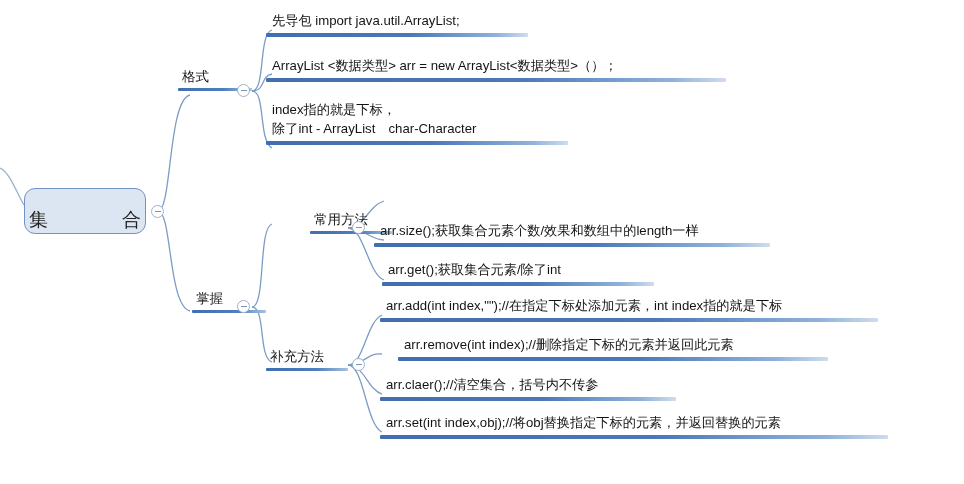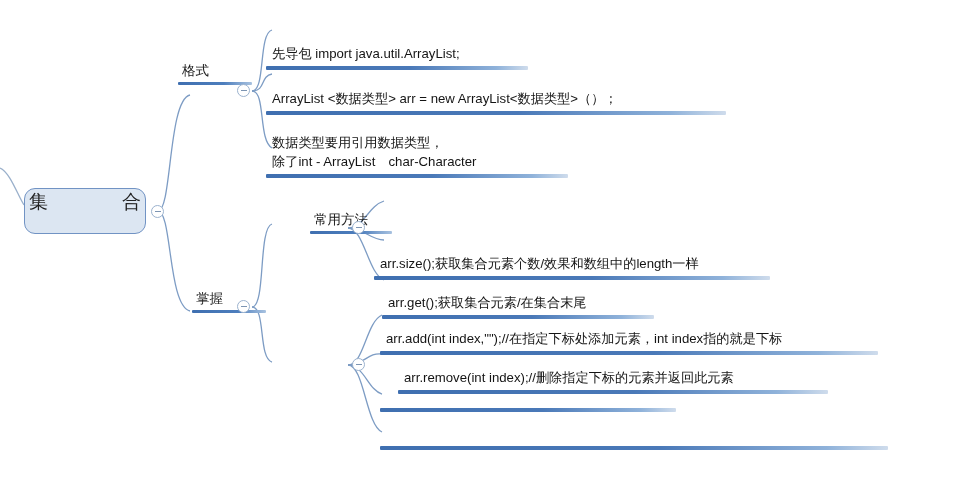"先导包 import java.util.ArrayList;" .leaf { margin-top: 33px -> none }
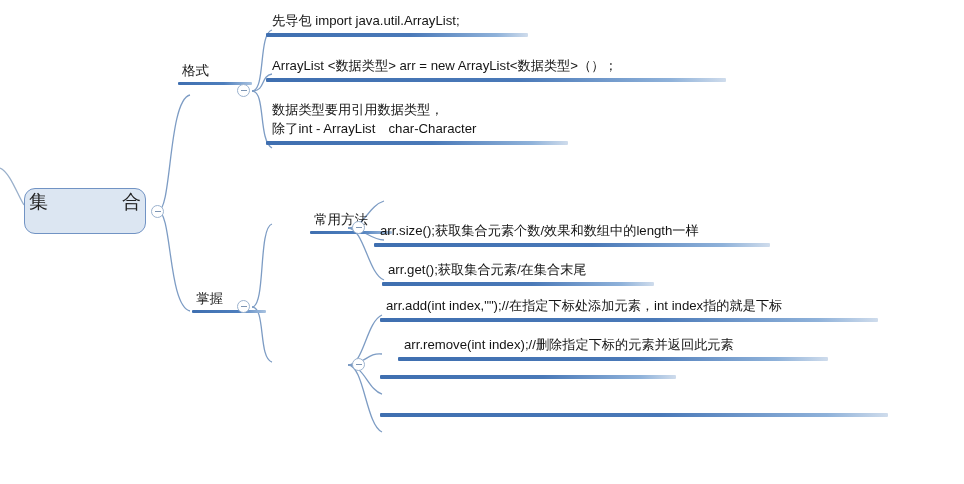"格式" div.branch { top: 62px -> 68px }
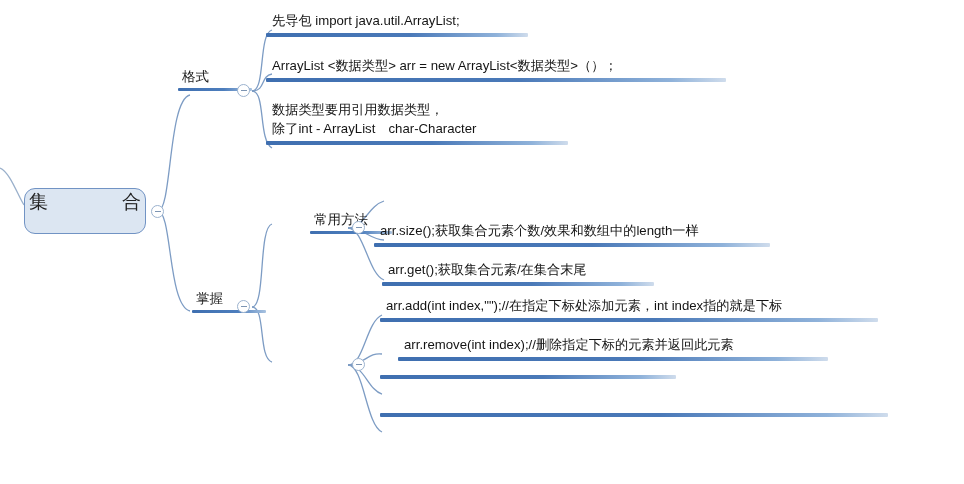"数据类型要用引用数据类型，" span.line { text: 数据类型要用引用数据类型 -> index指的就是下标 }
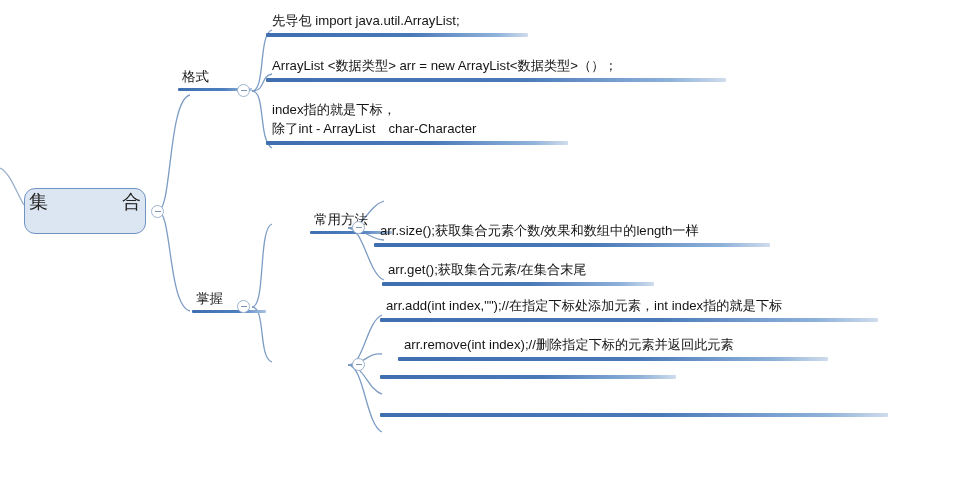"集 合" .root-node { align-items: flex-start -> flex-end }
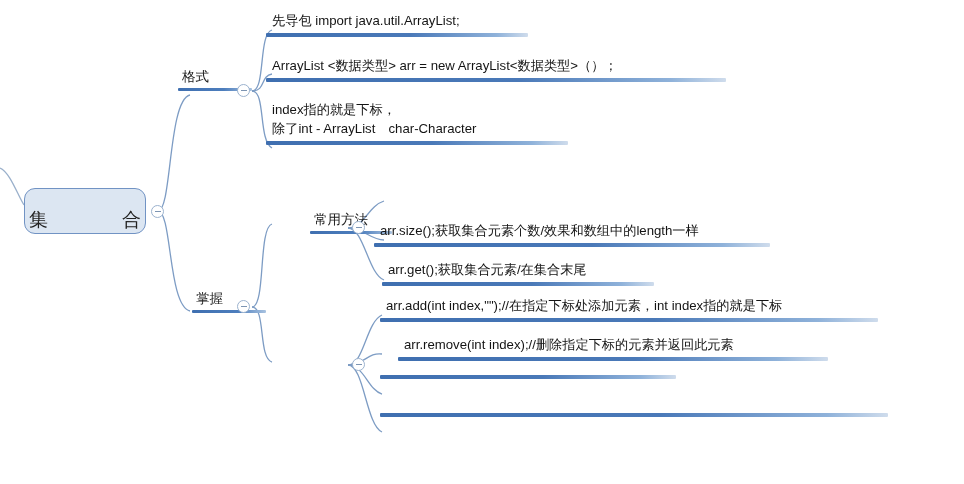"arr.get();获取集合元素/在集合末尾" span.line { text: /在集合末尾 -> /除了int }
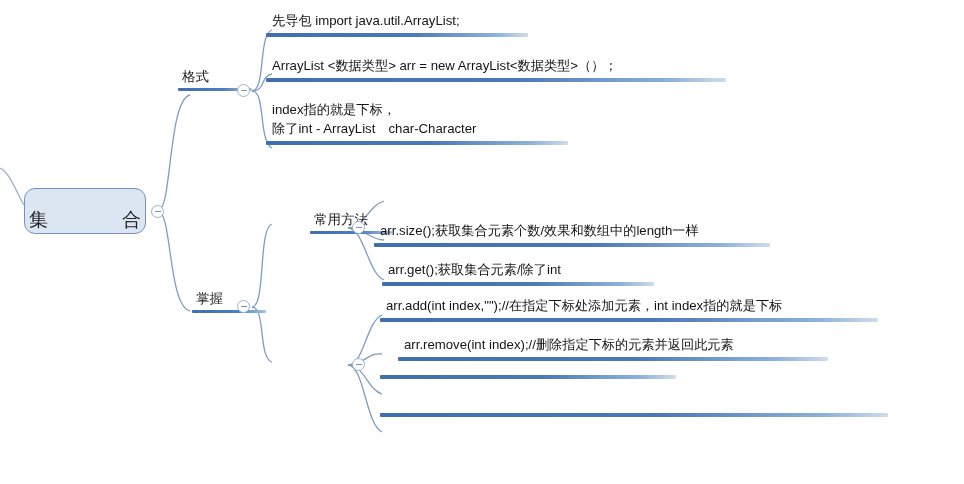"补充方法" div.branch { html: none -> <div> <span>补充方法</span> <span></span> </div> }
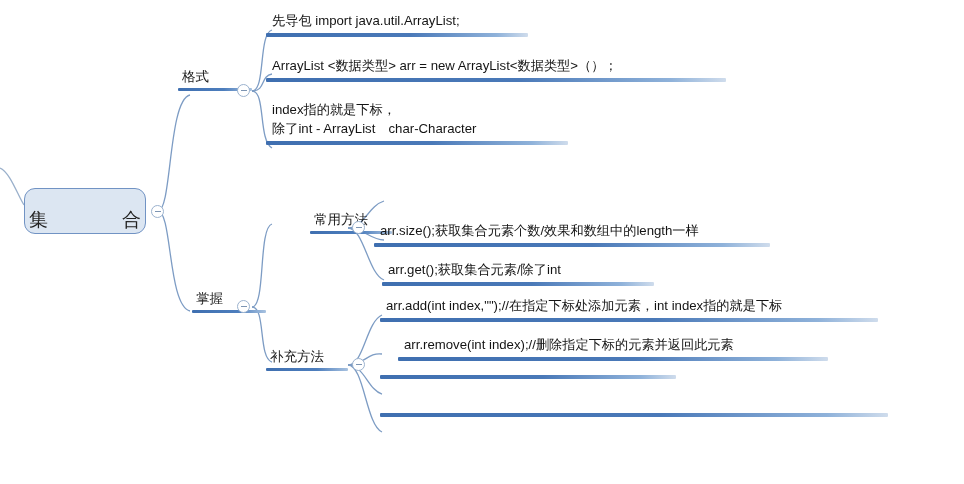"arr.claer();//清空集合，括号内不传参" span.leaf-text { html: none -> <span> <span>arr.claer();//清空集合，括号内不传参</span> </span> }
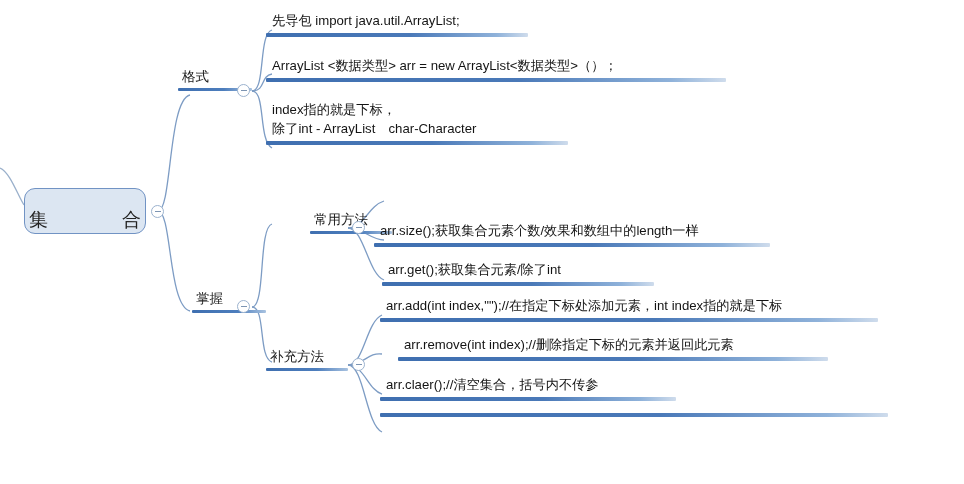"arr.set(int" span.leaf-text { html: none -> <span> <span>arr.set(int index,obj);//将obj替换指定下标的元素，并返回替换的元素</span> </span> }
